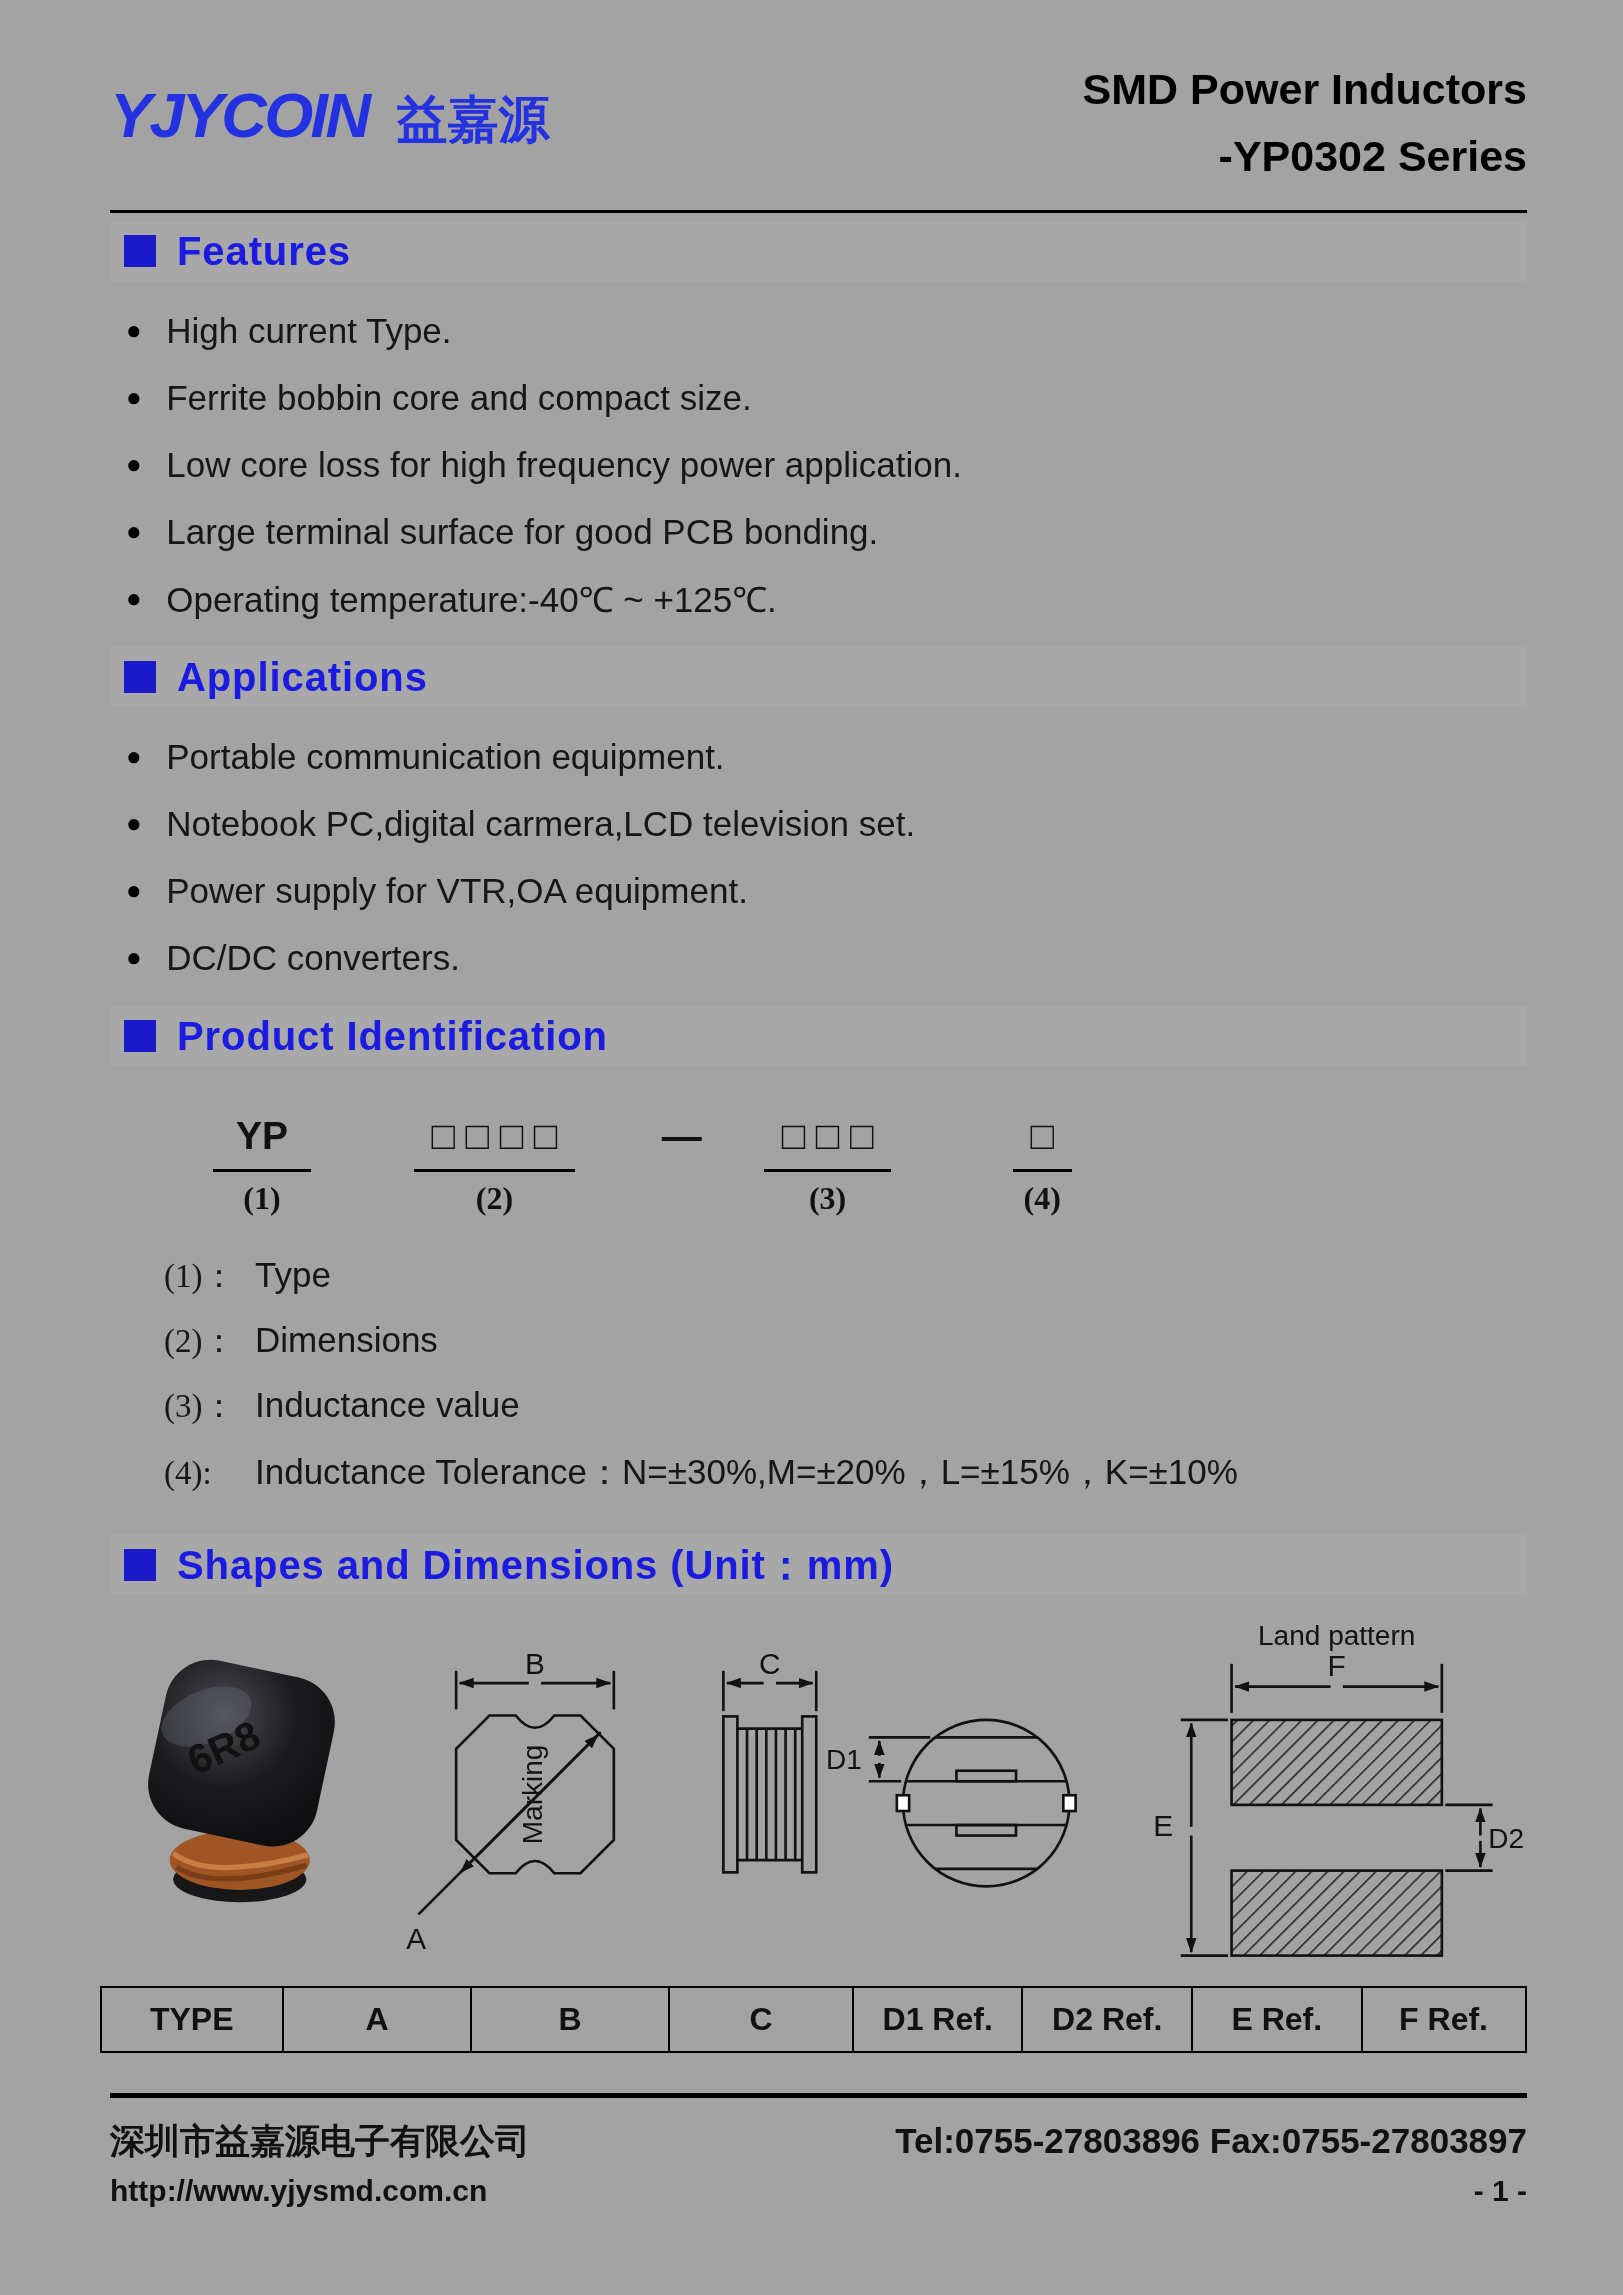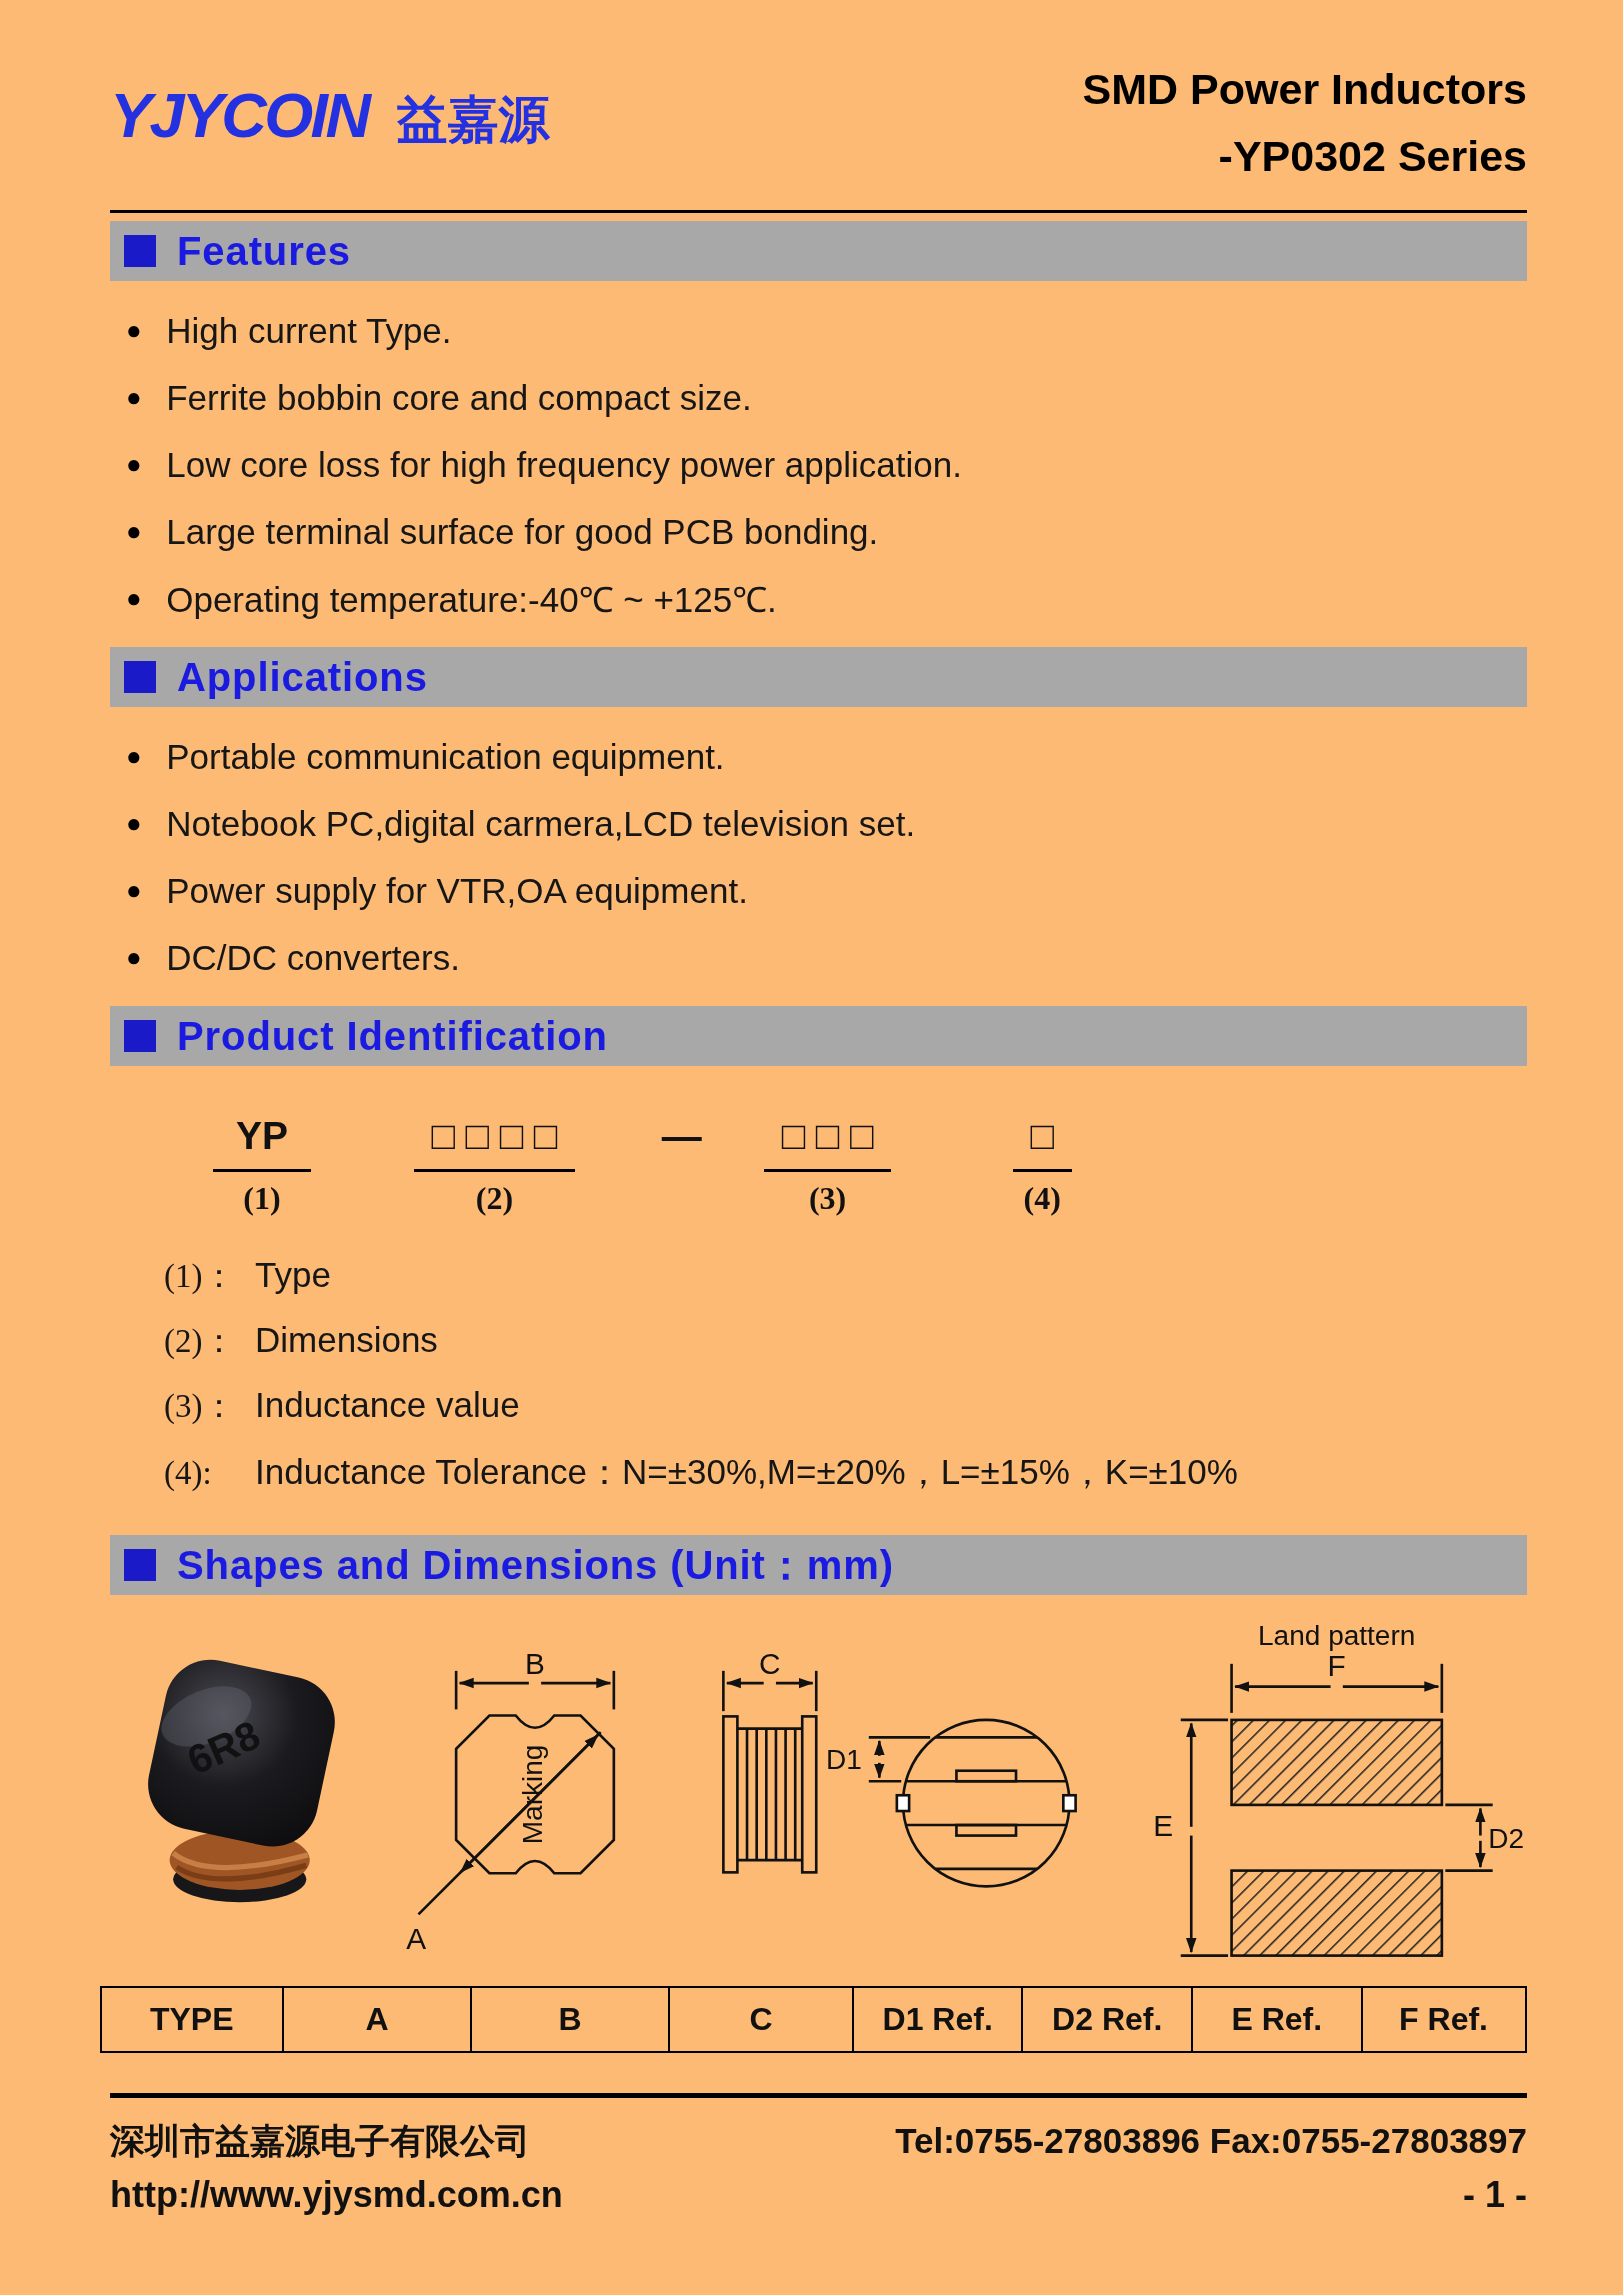"YJYCOIN" .page { background: #fdba74 -> #a3a3a3 }
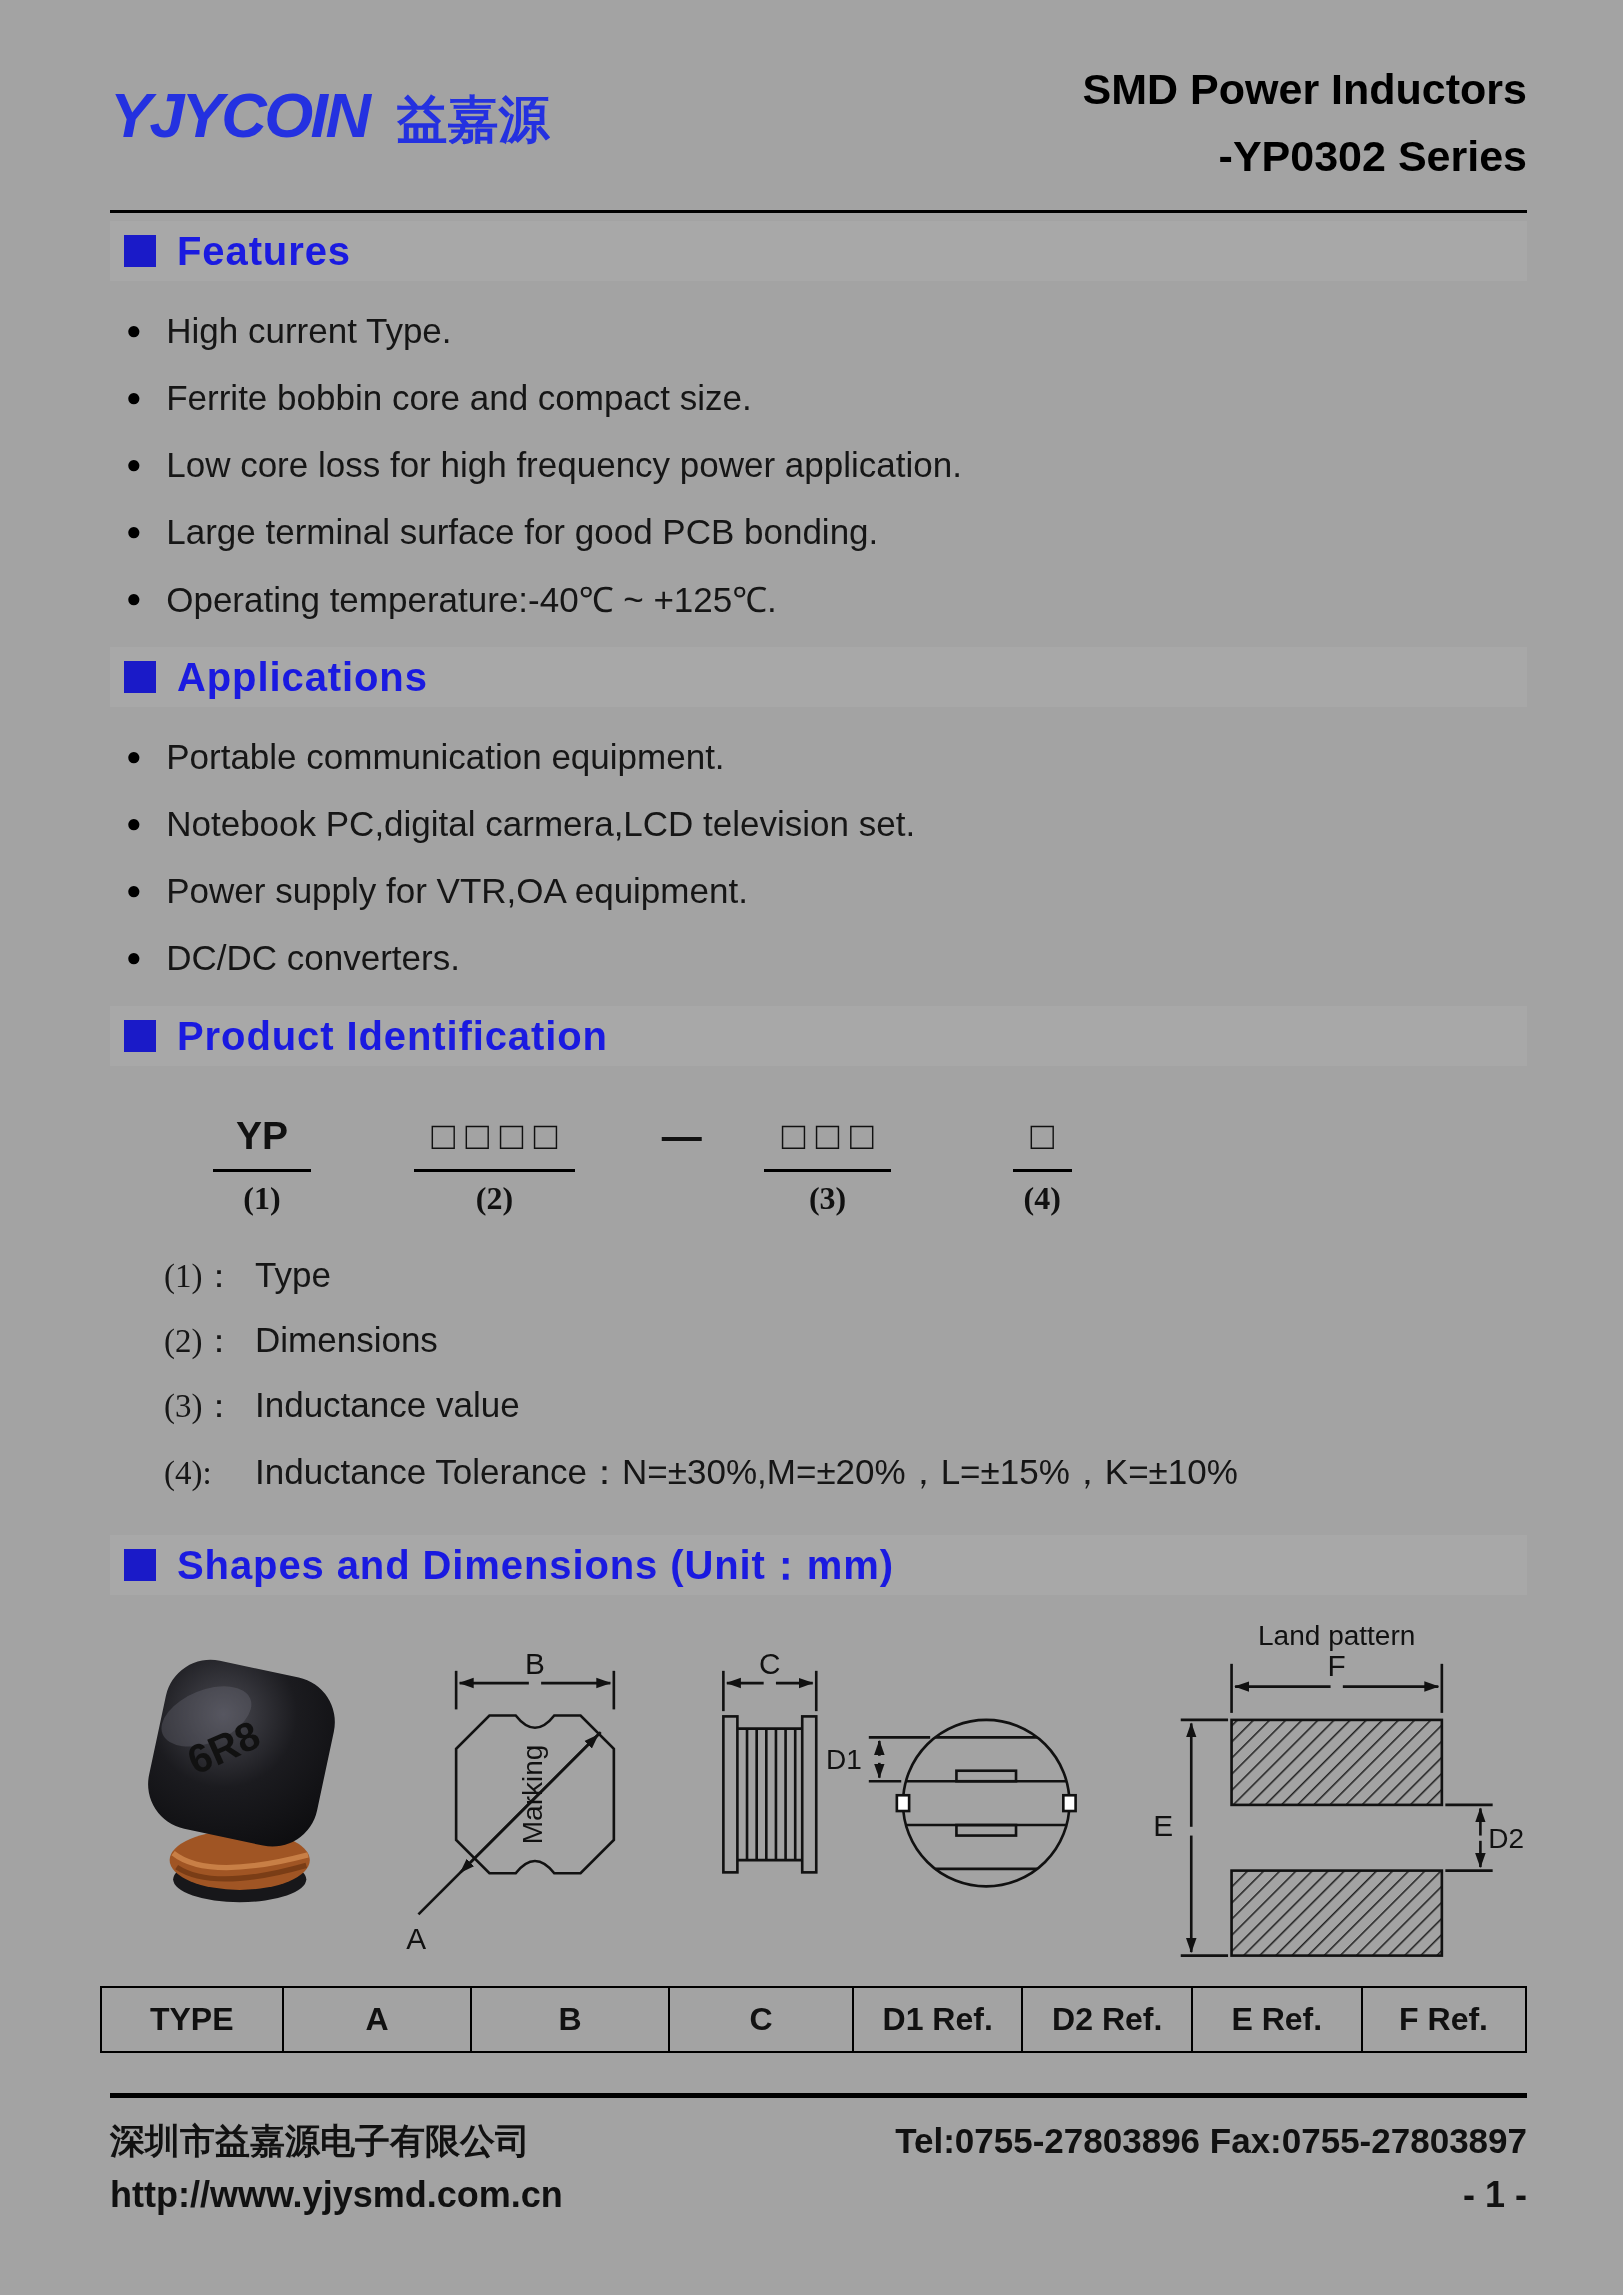"http://www.yjysmd.com.cn" .frow.r2 { font-size: 36px -> 30px }
